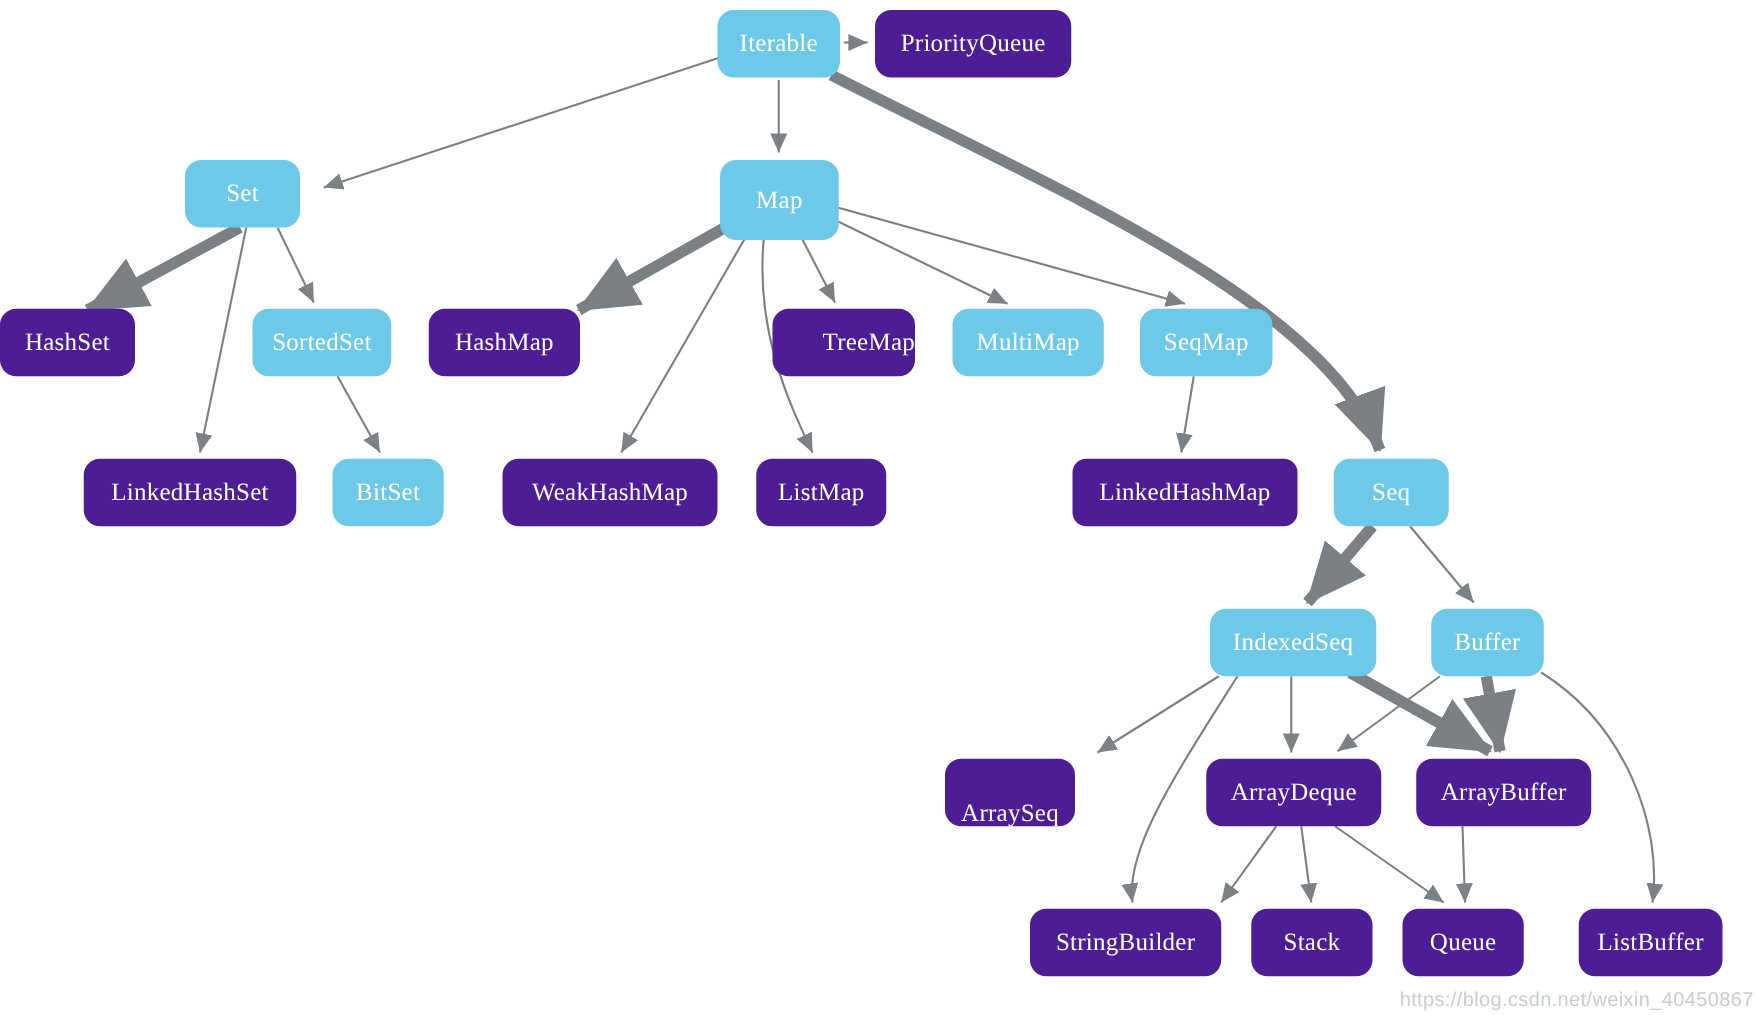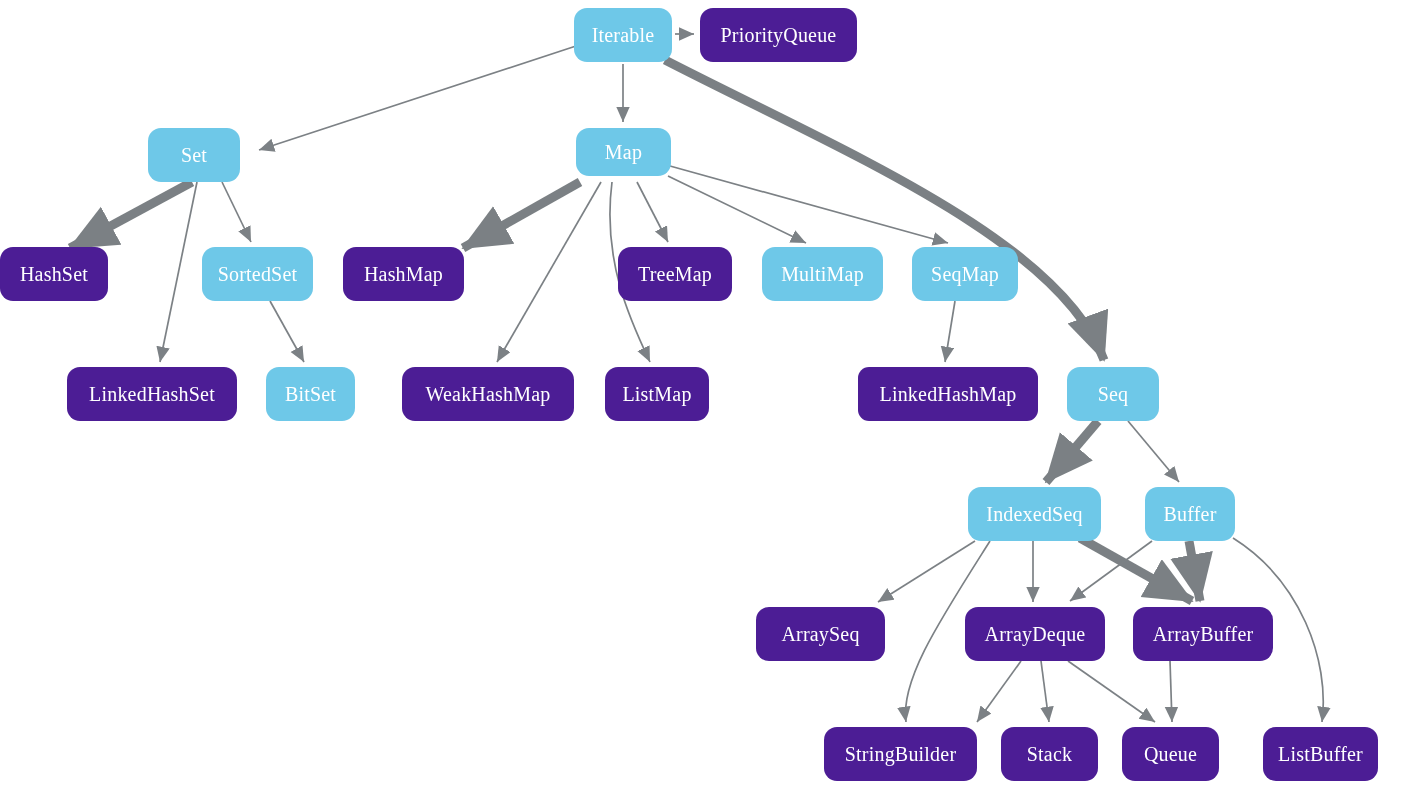"Map" div.node { height: 48px -> 64px }
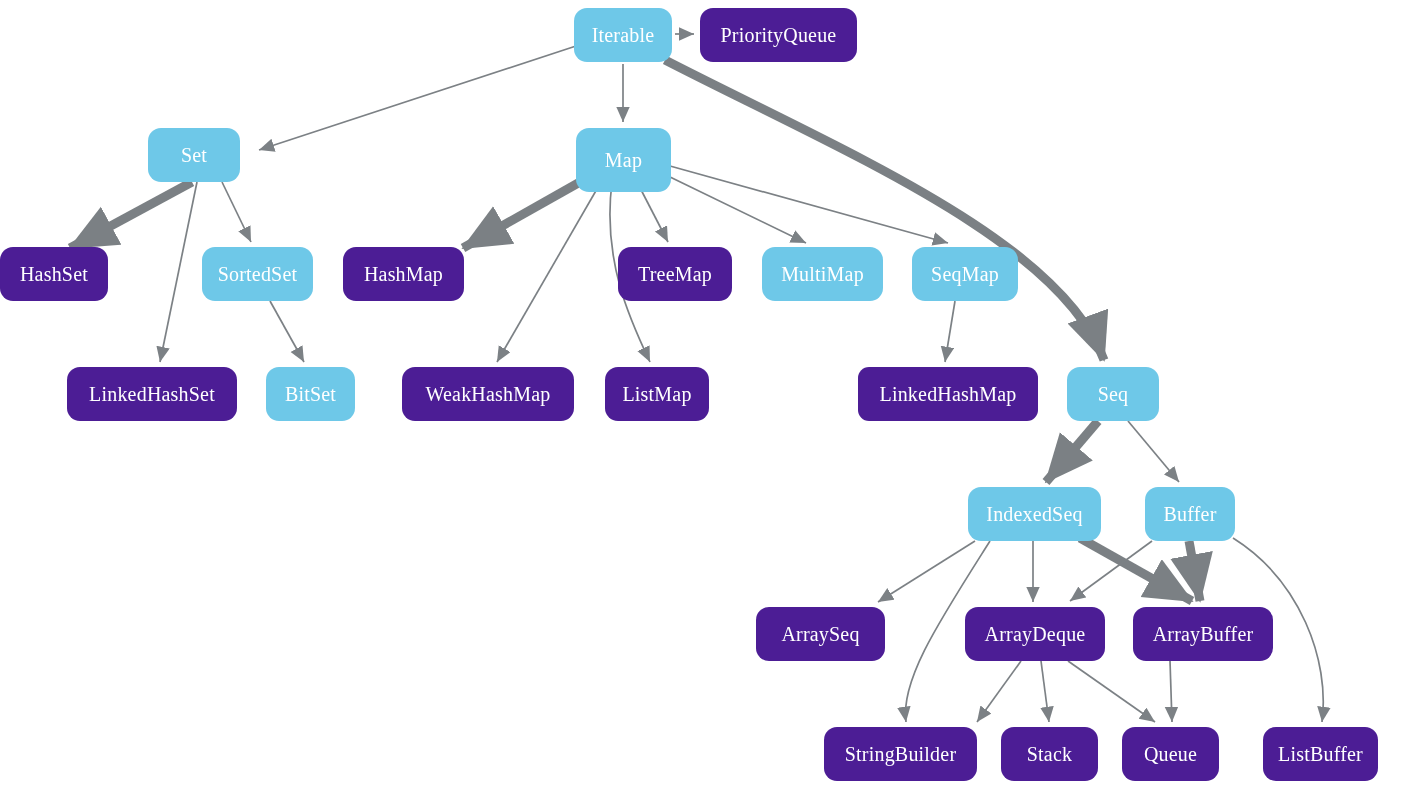"TreeMap" div.node { justify-content: none -> flex-end }
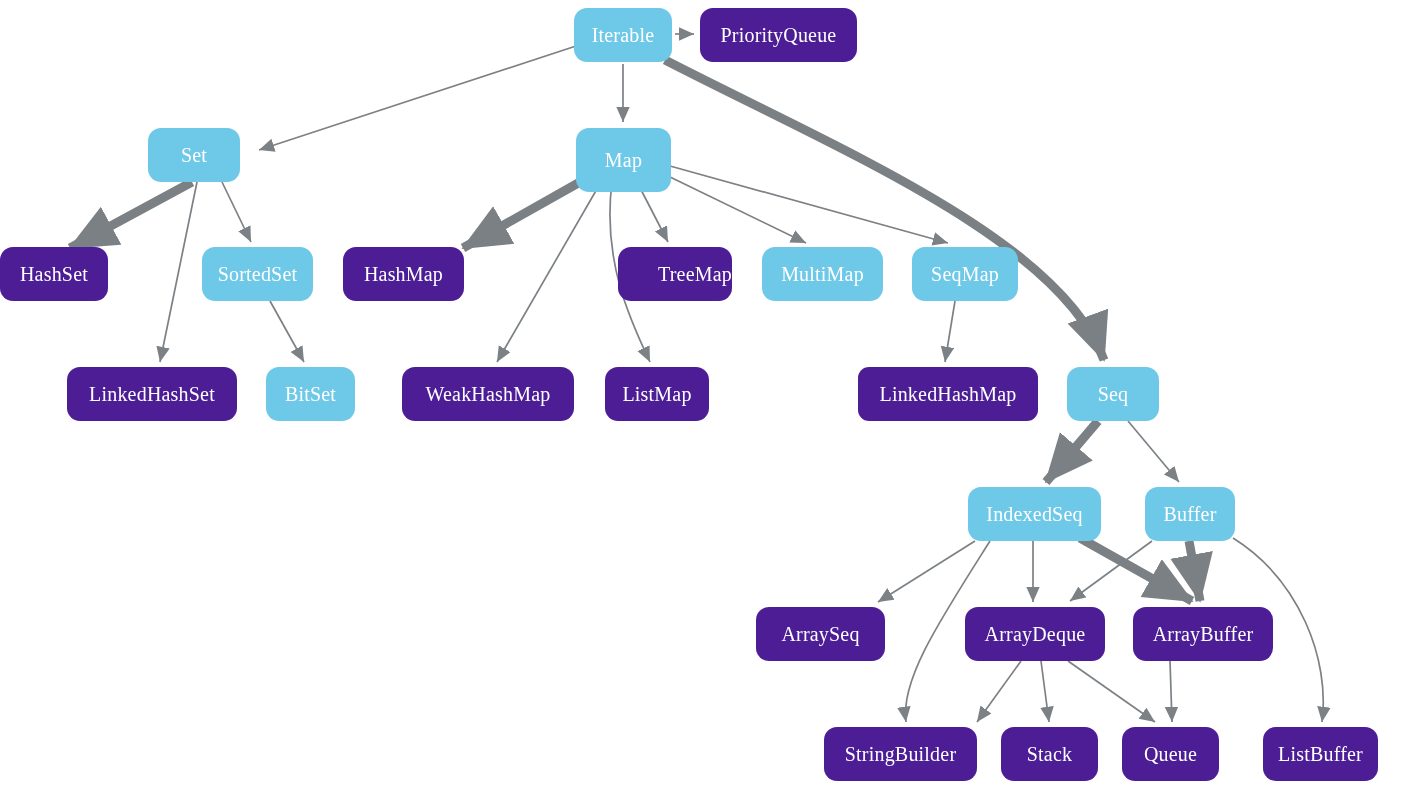"ArraySeq" div.node { align-items: none -> flex-end; width: 129px -> 104px }
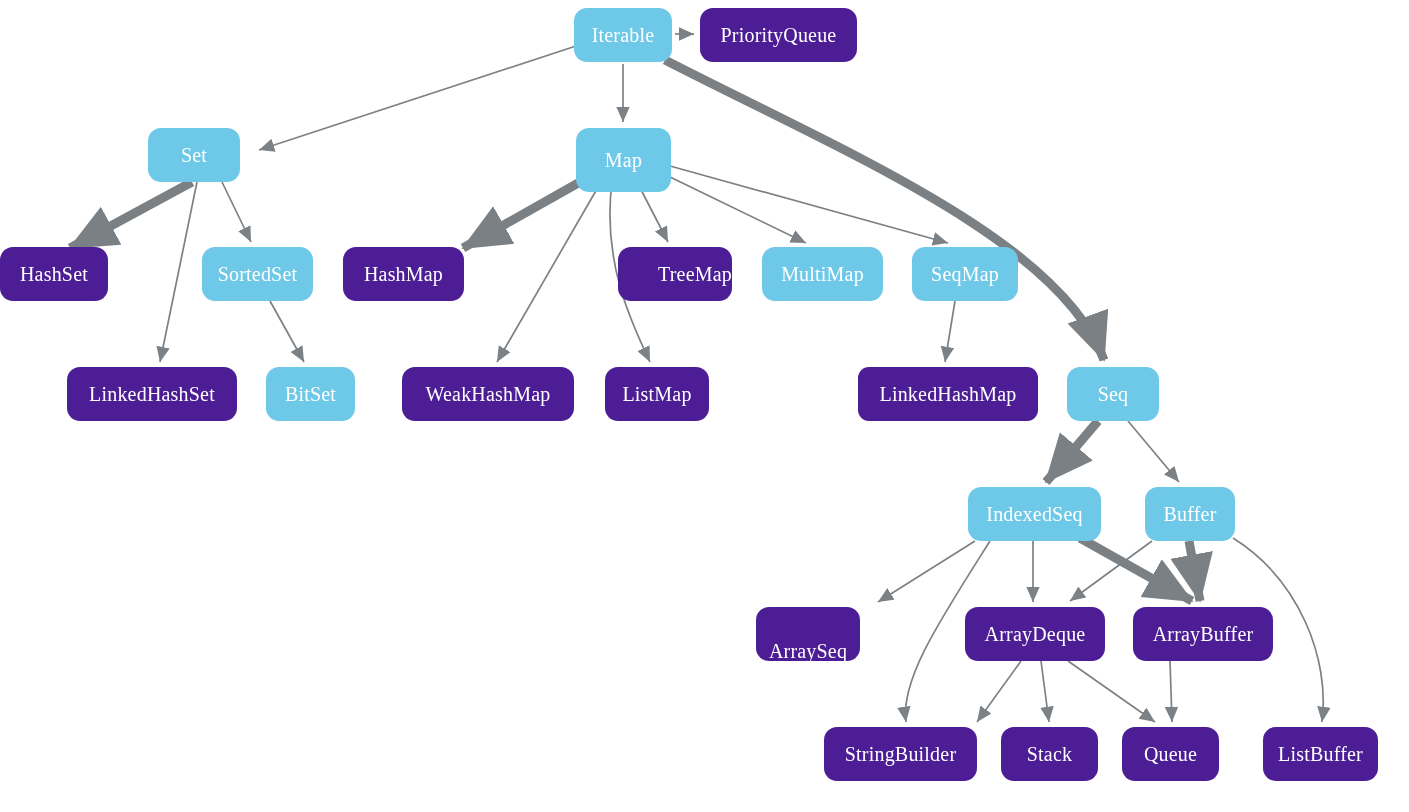"https://blog.csdn.net/weixin_40450867" div { html: none -> <div>https://blog.csdn.net/weixin_40450867</div> }
